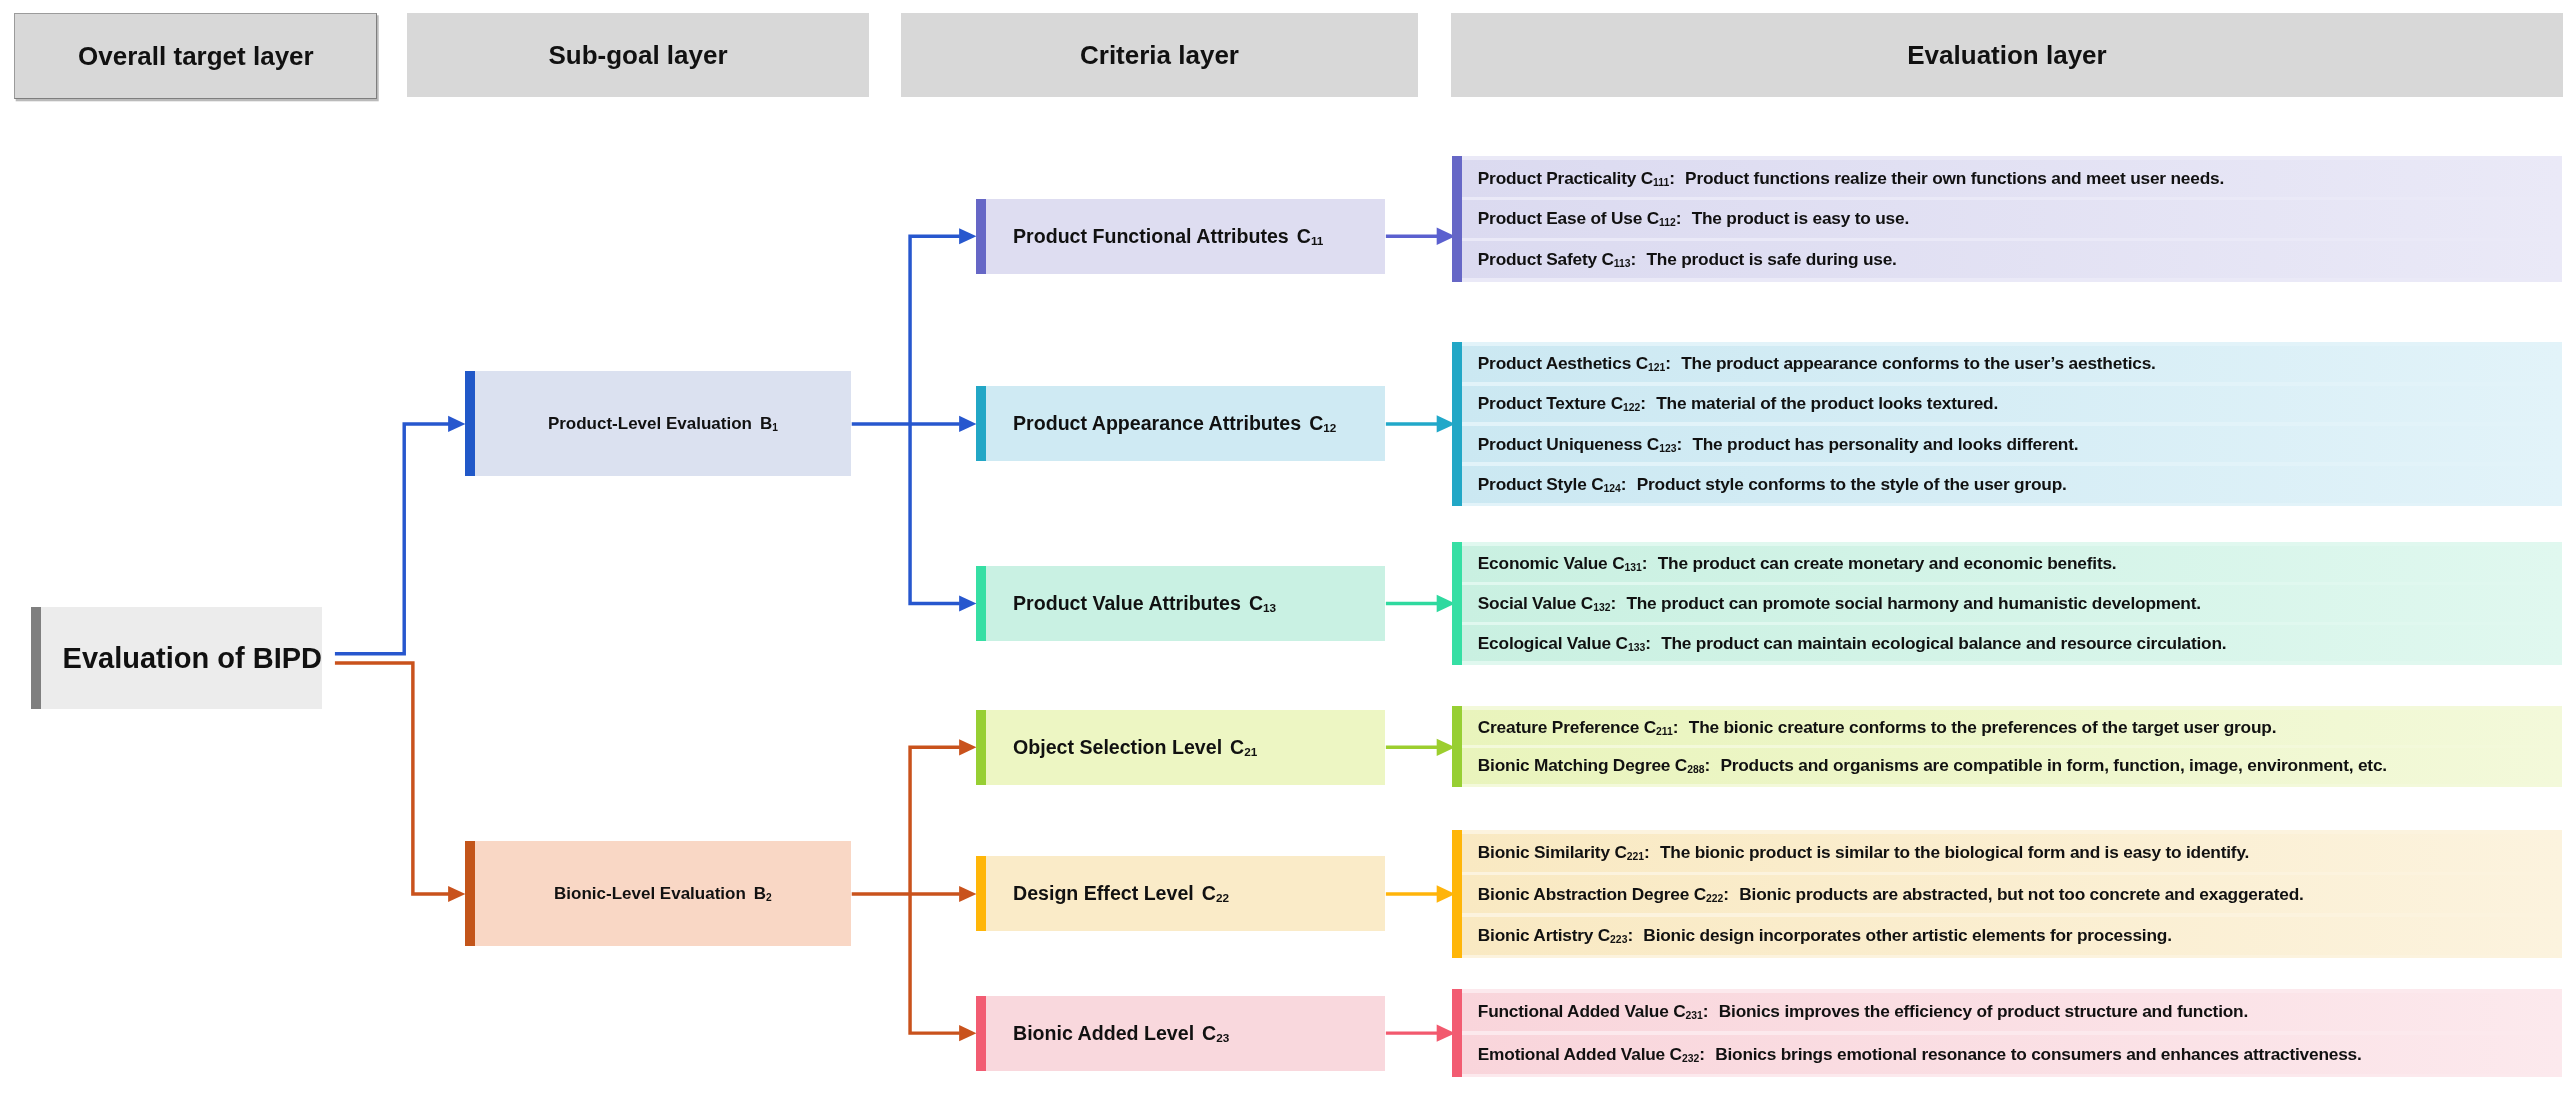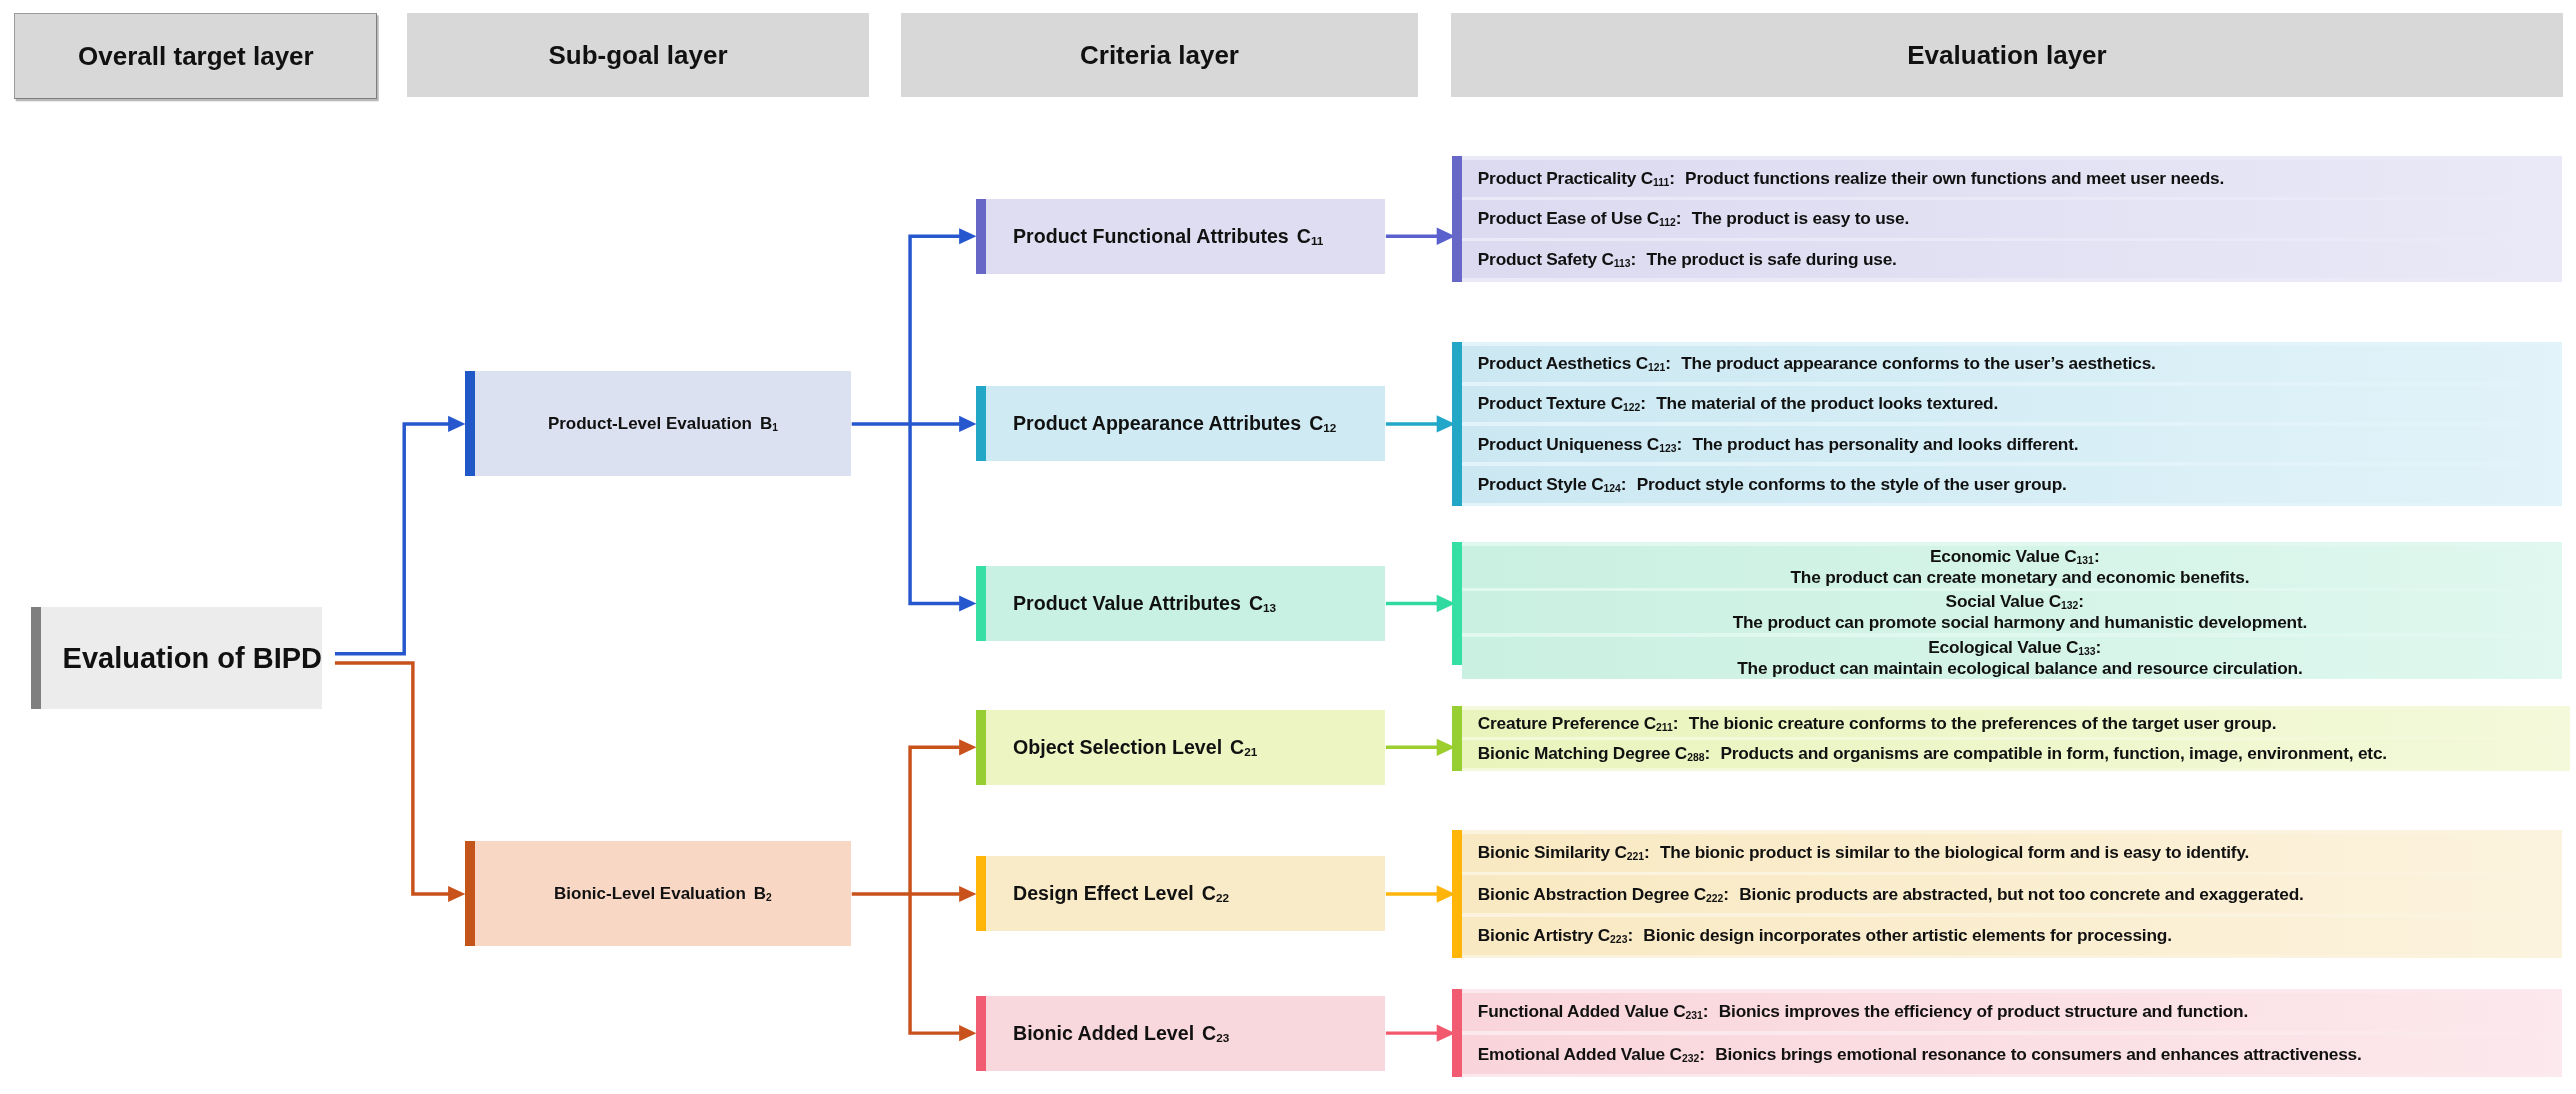"Economic Value C131:" .panel.b2 .row { flex-direction: column -> none }
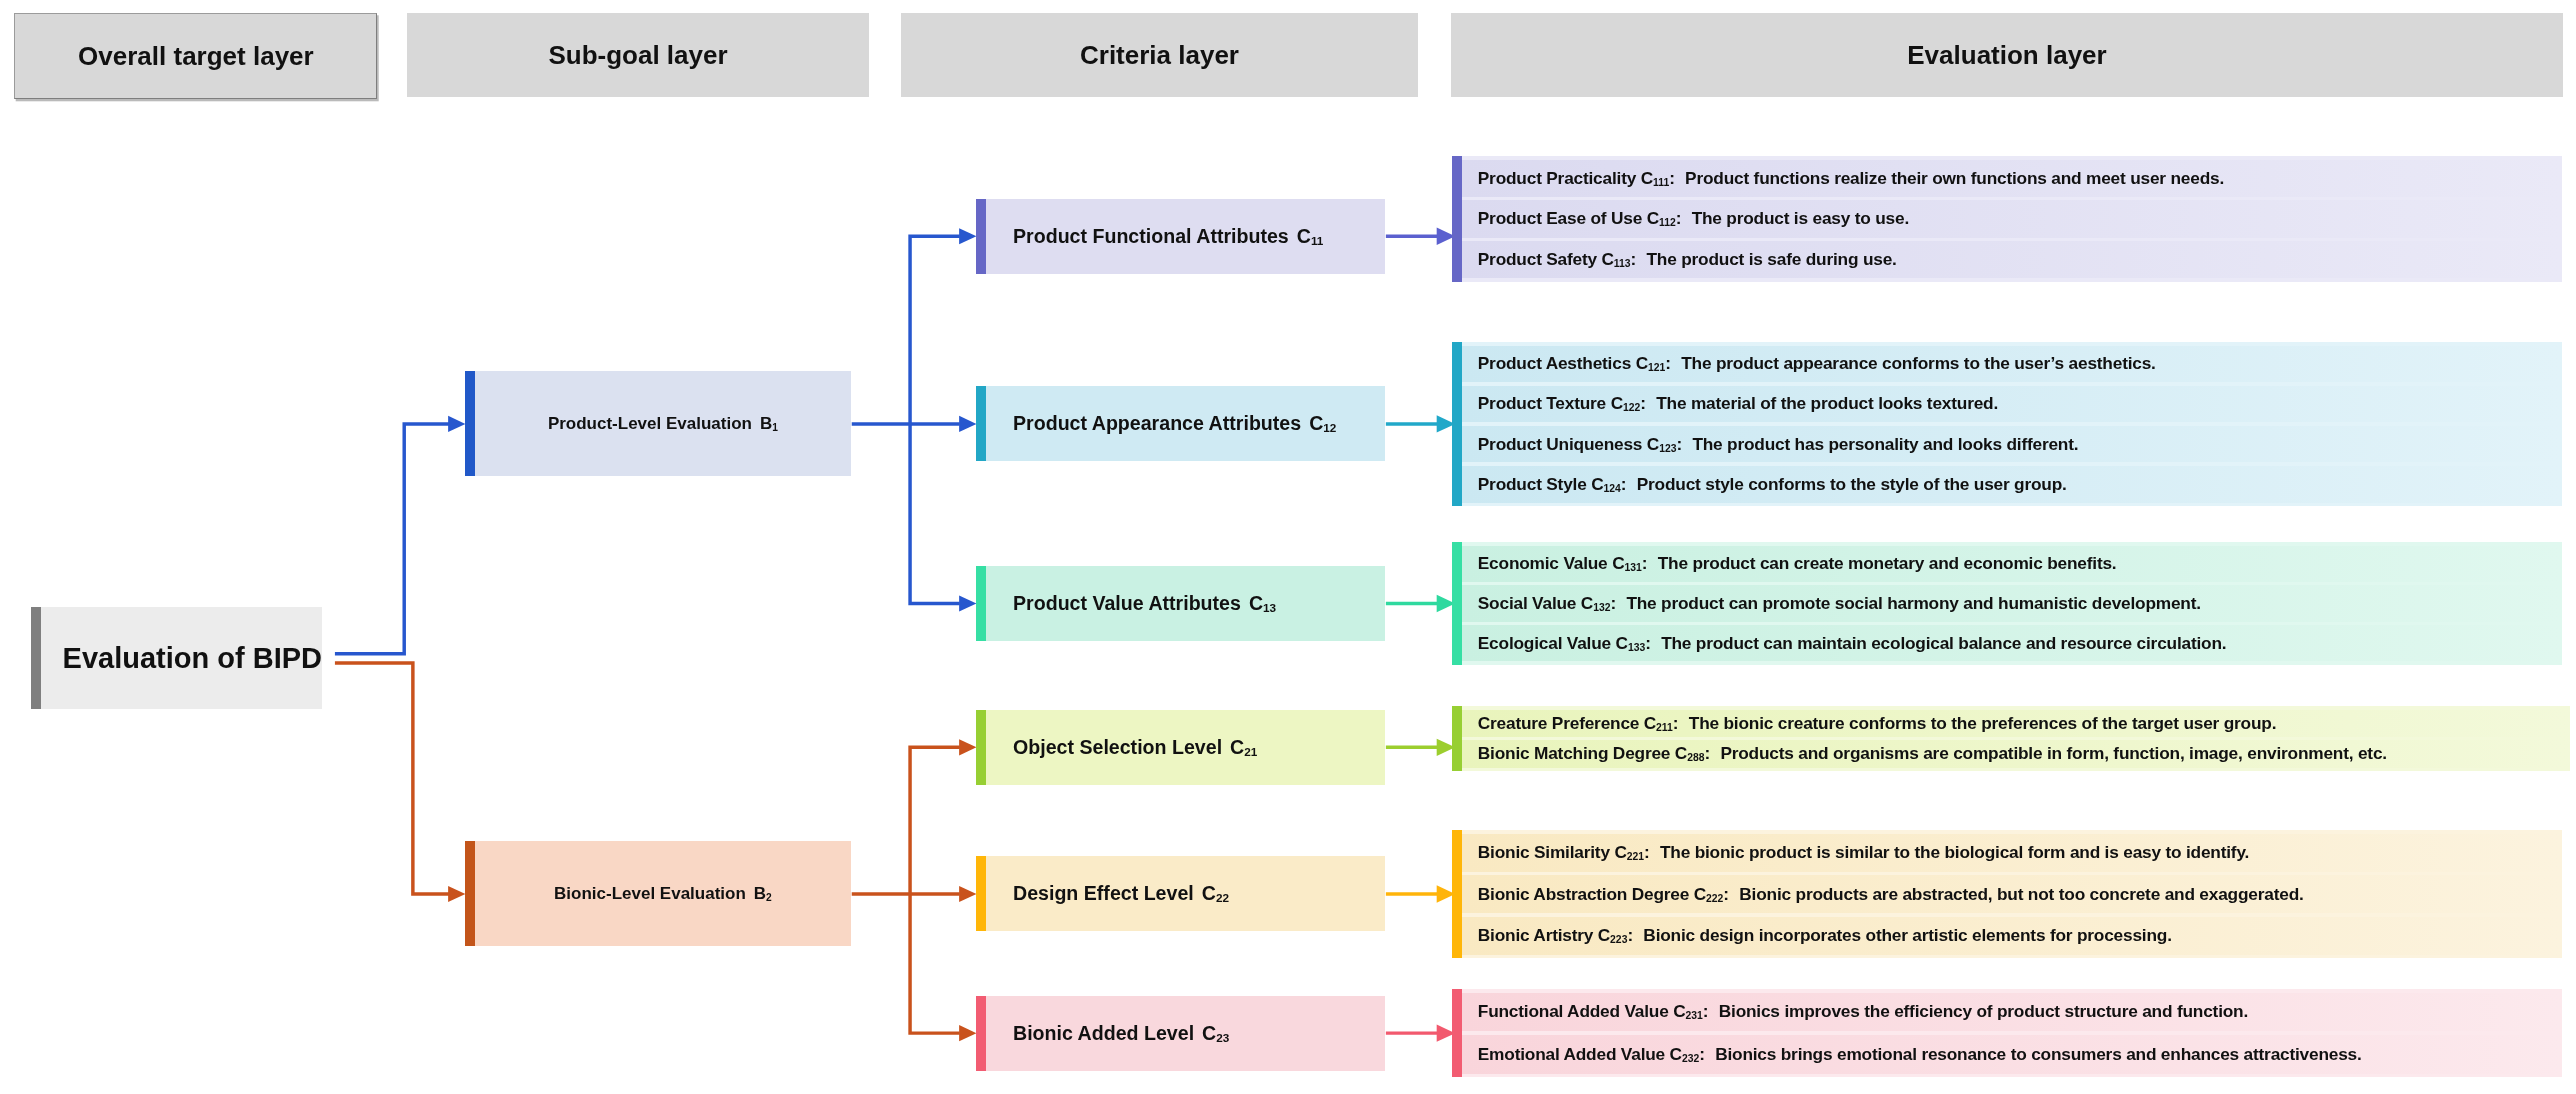"Creature Preference C211:" #p3 { height: 65px -> 81px; padding-left: 8px -> none }
